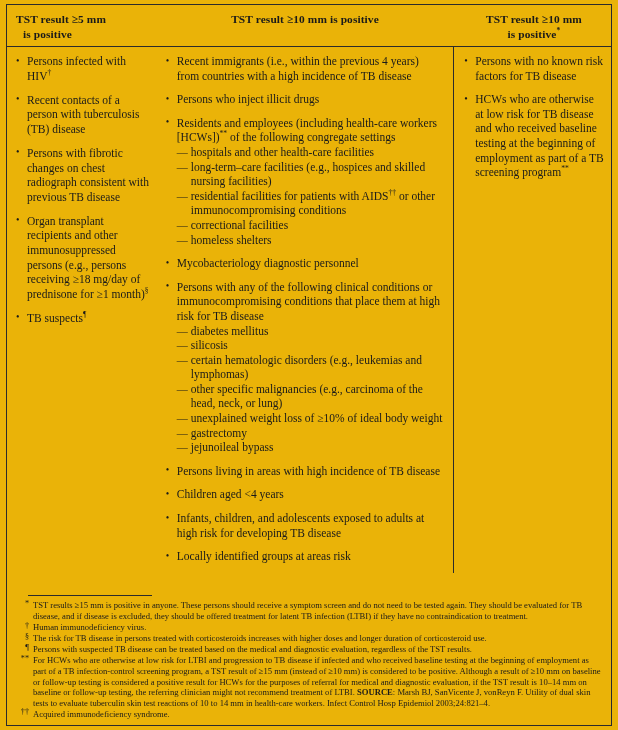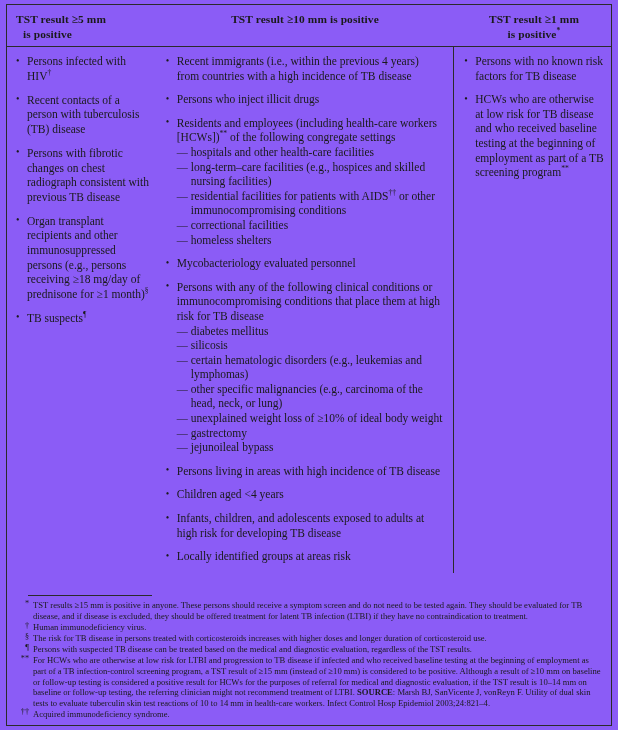"TST result ≥5 mm" .page { background: #8b5cf6 -> #eab308 }
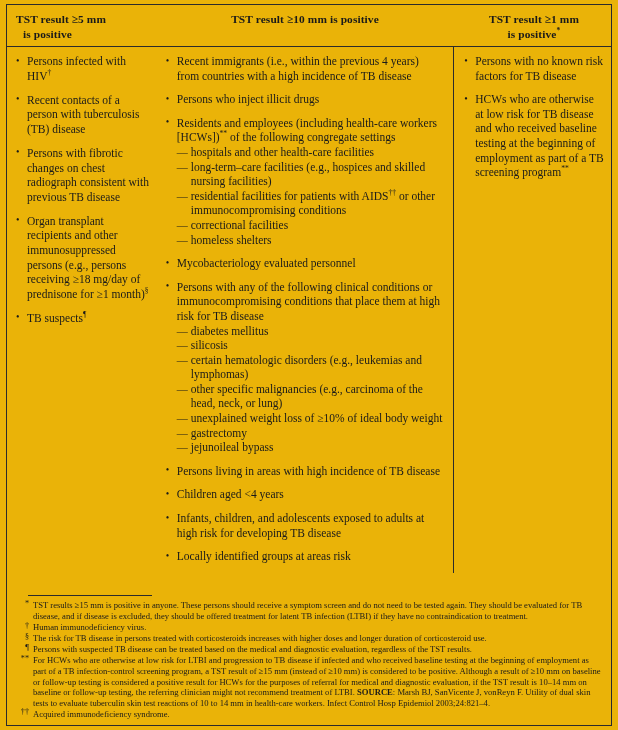"TST result ≥1 mm" span { text: 1 -> 10 }
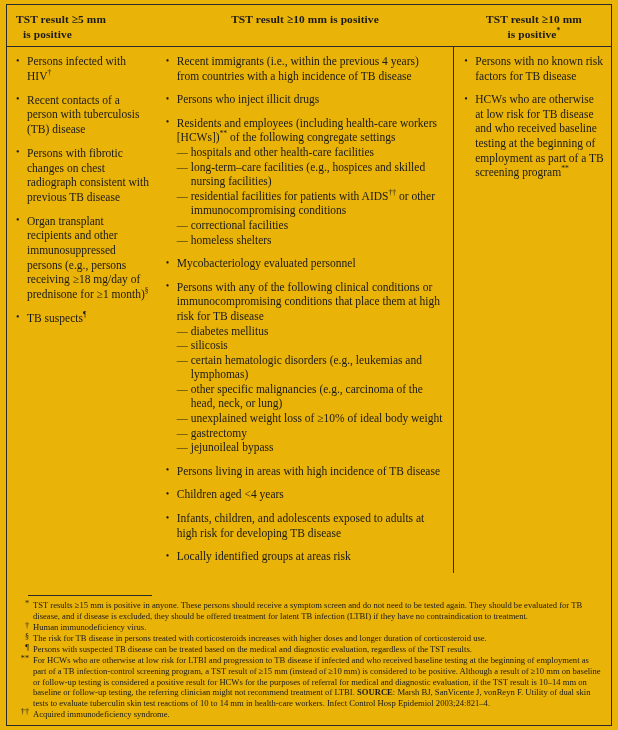"Mycobacteriology evaluated personnel" span { text: evaluated -> diagnostic }
